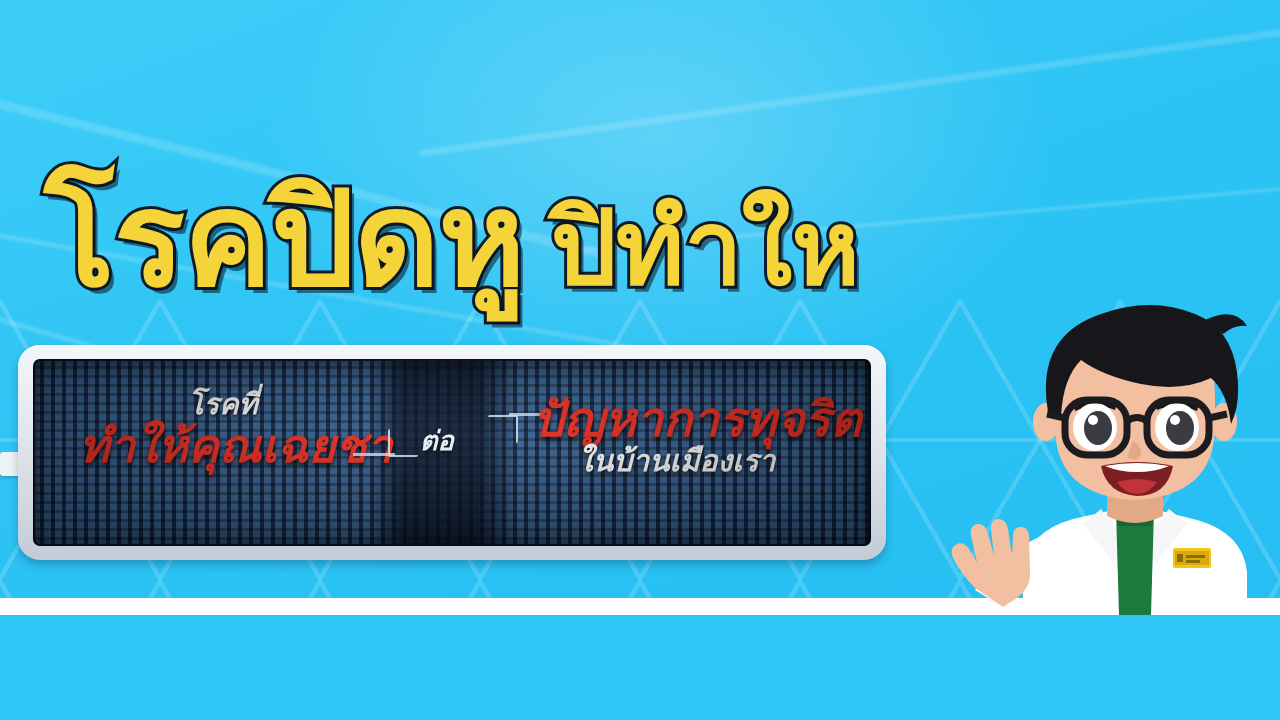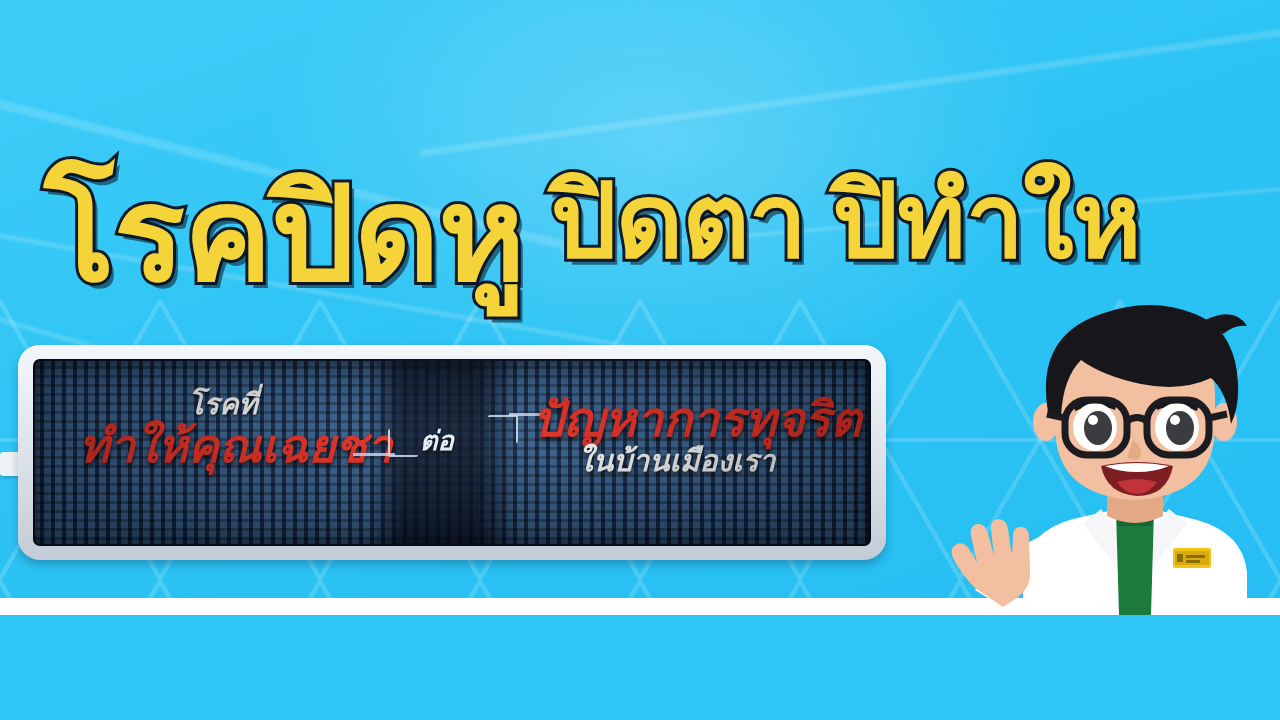"โรคปิดหู" .headline { align-items: flex-start -> flex-end; top: 172px -> 152px }
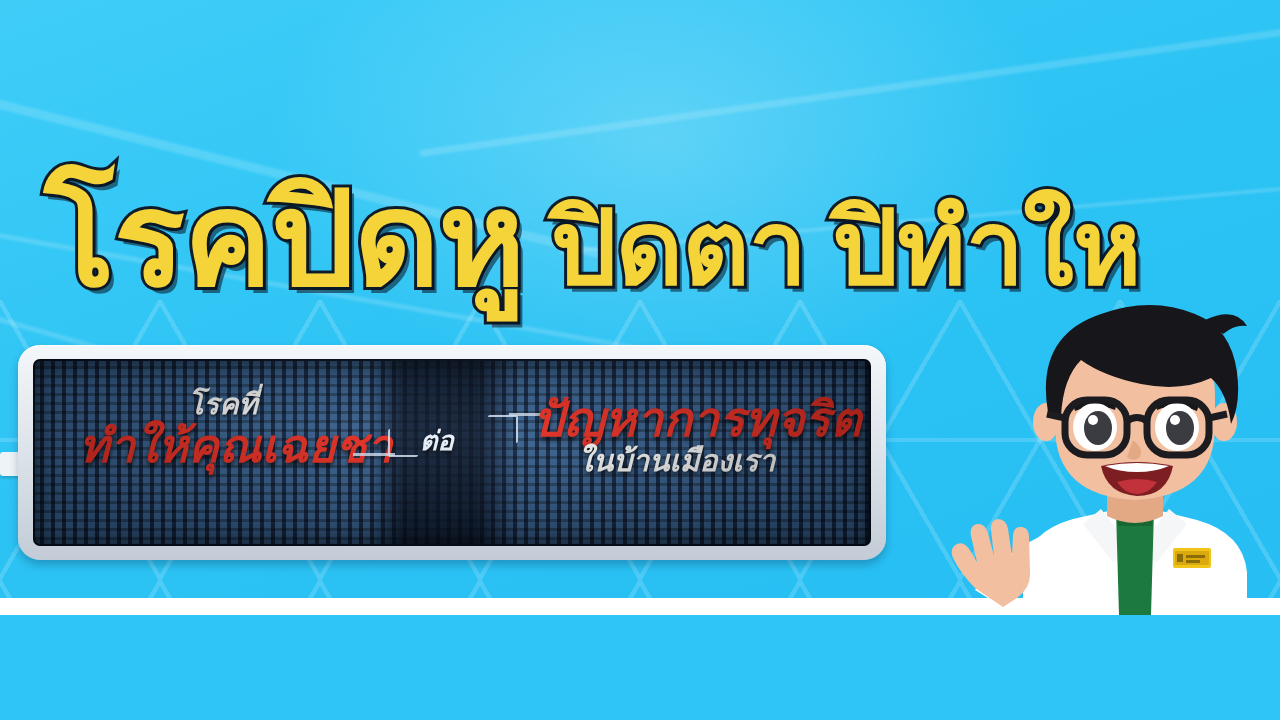"ปิดตา" span.hl-word { html: <span>ปิดตา</span> -> none }
